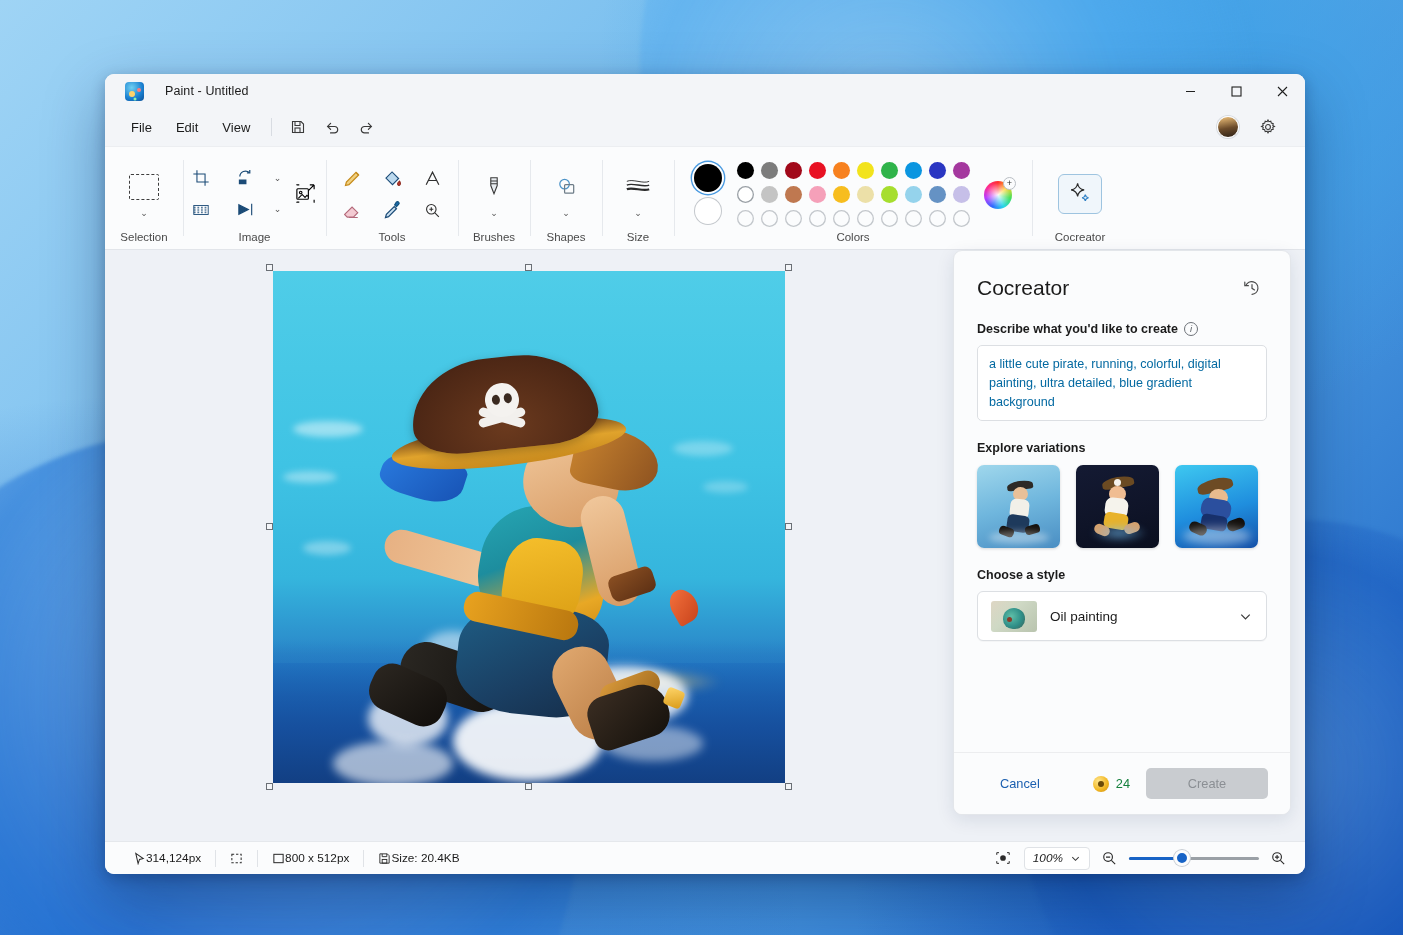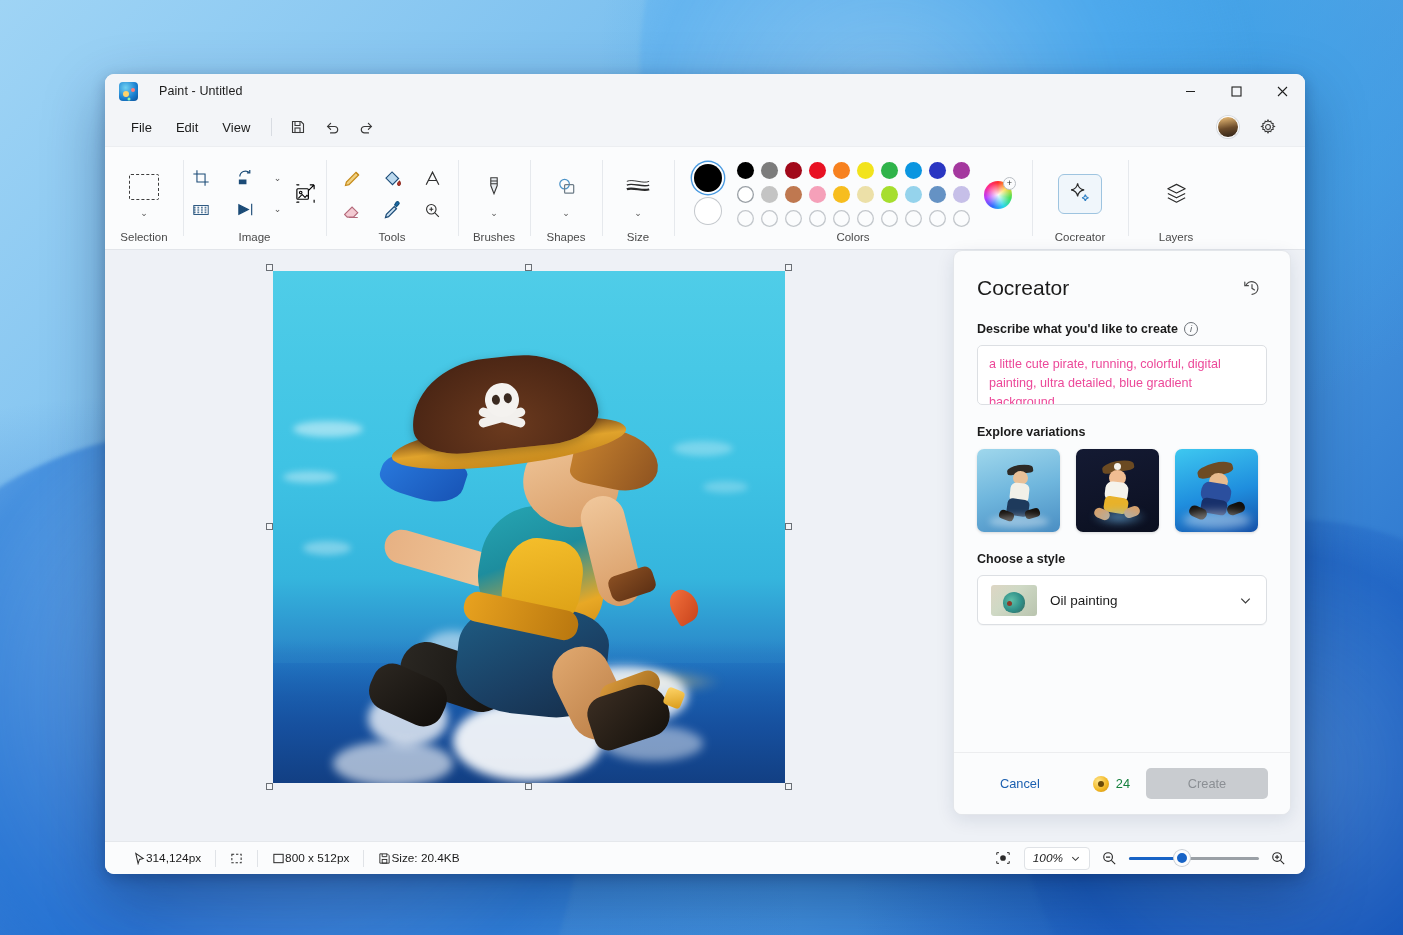"Paint - Untitled" .titlebar { padding-left: 14px -> 20px }
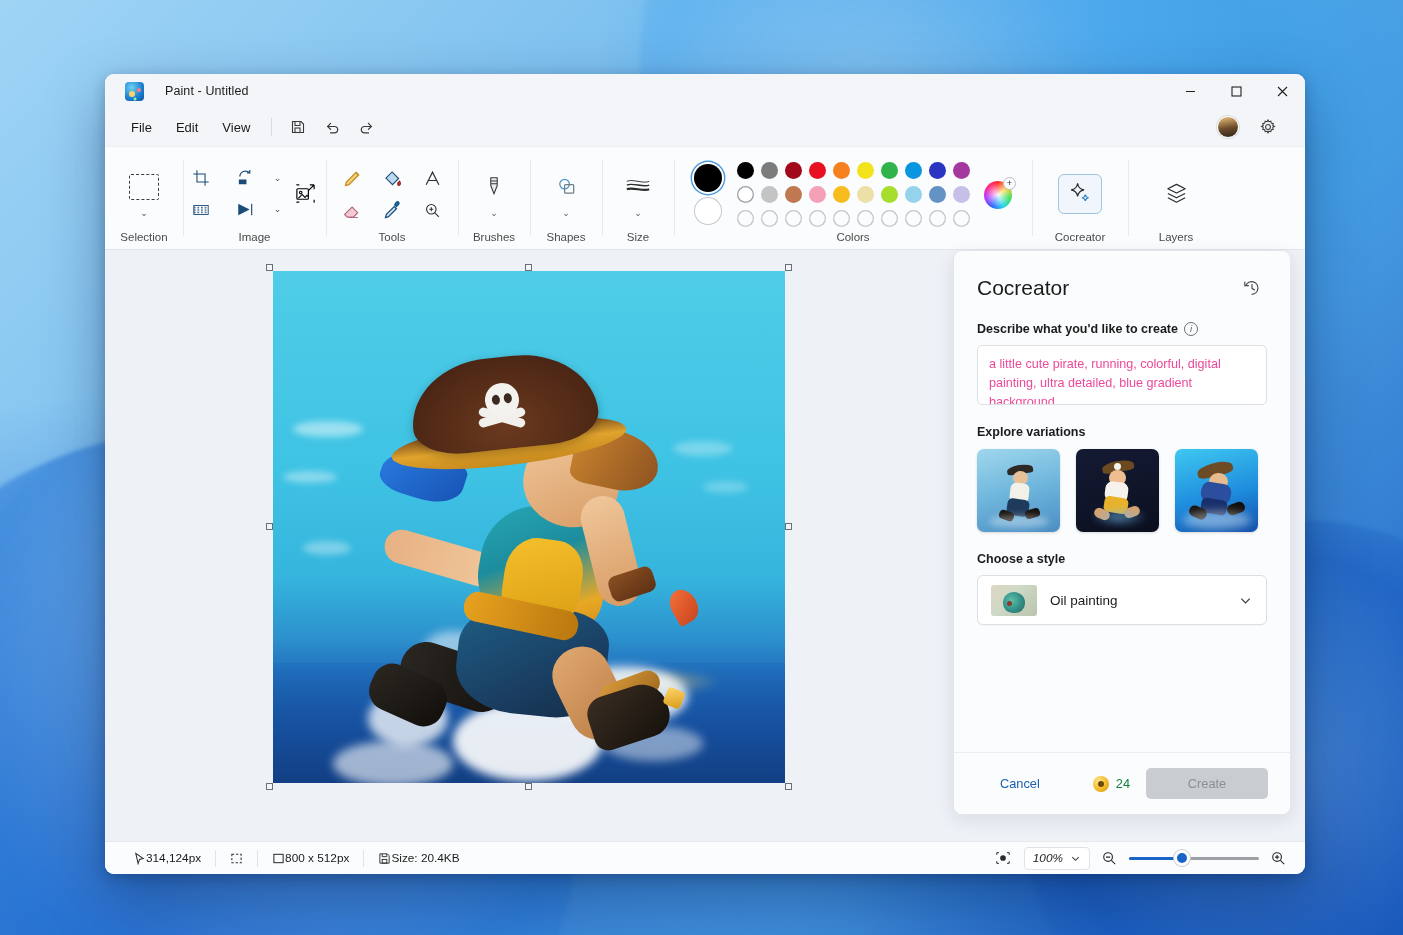"Layers" div.group { html: <div> <div> <div> <svg> <path></path> <path></path> <path></path> </svg> </div> </div> <div>Layers</div> </div> -> none }
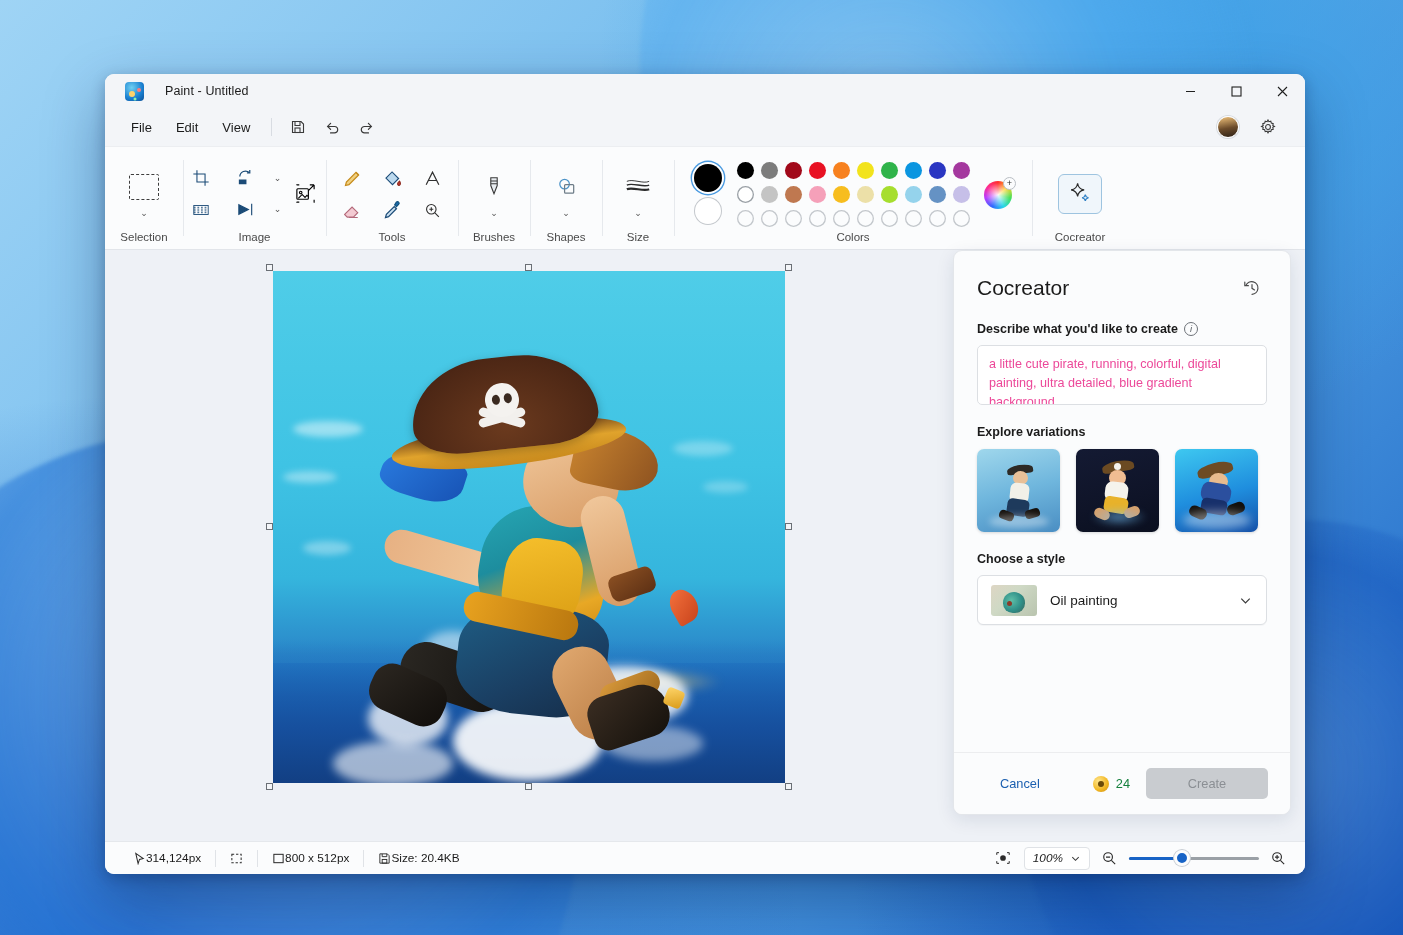"a little cute pirate, running," .cc-textarea { color: #ec4899 -> #0369a1; height: 60px -> 76px }
